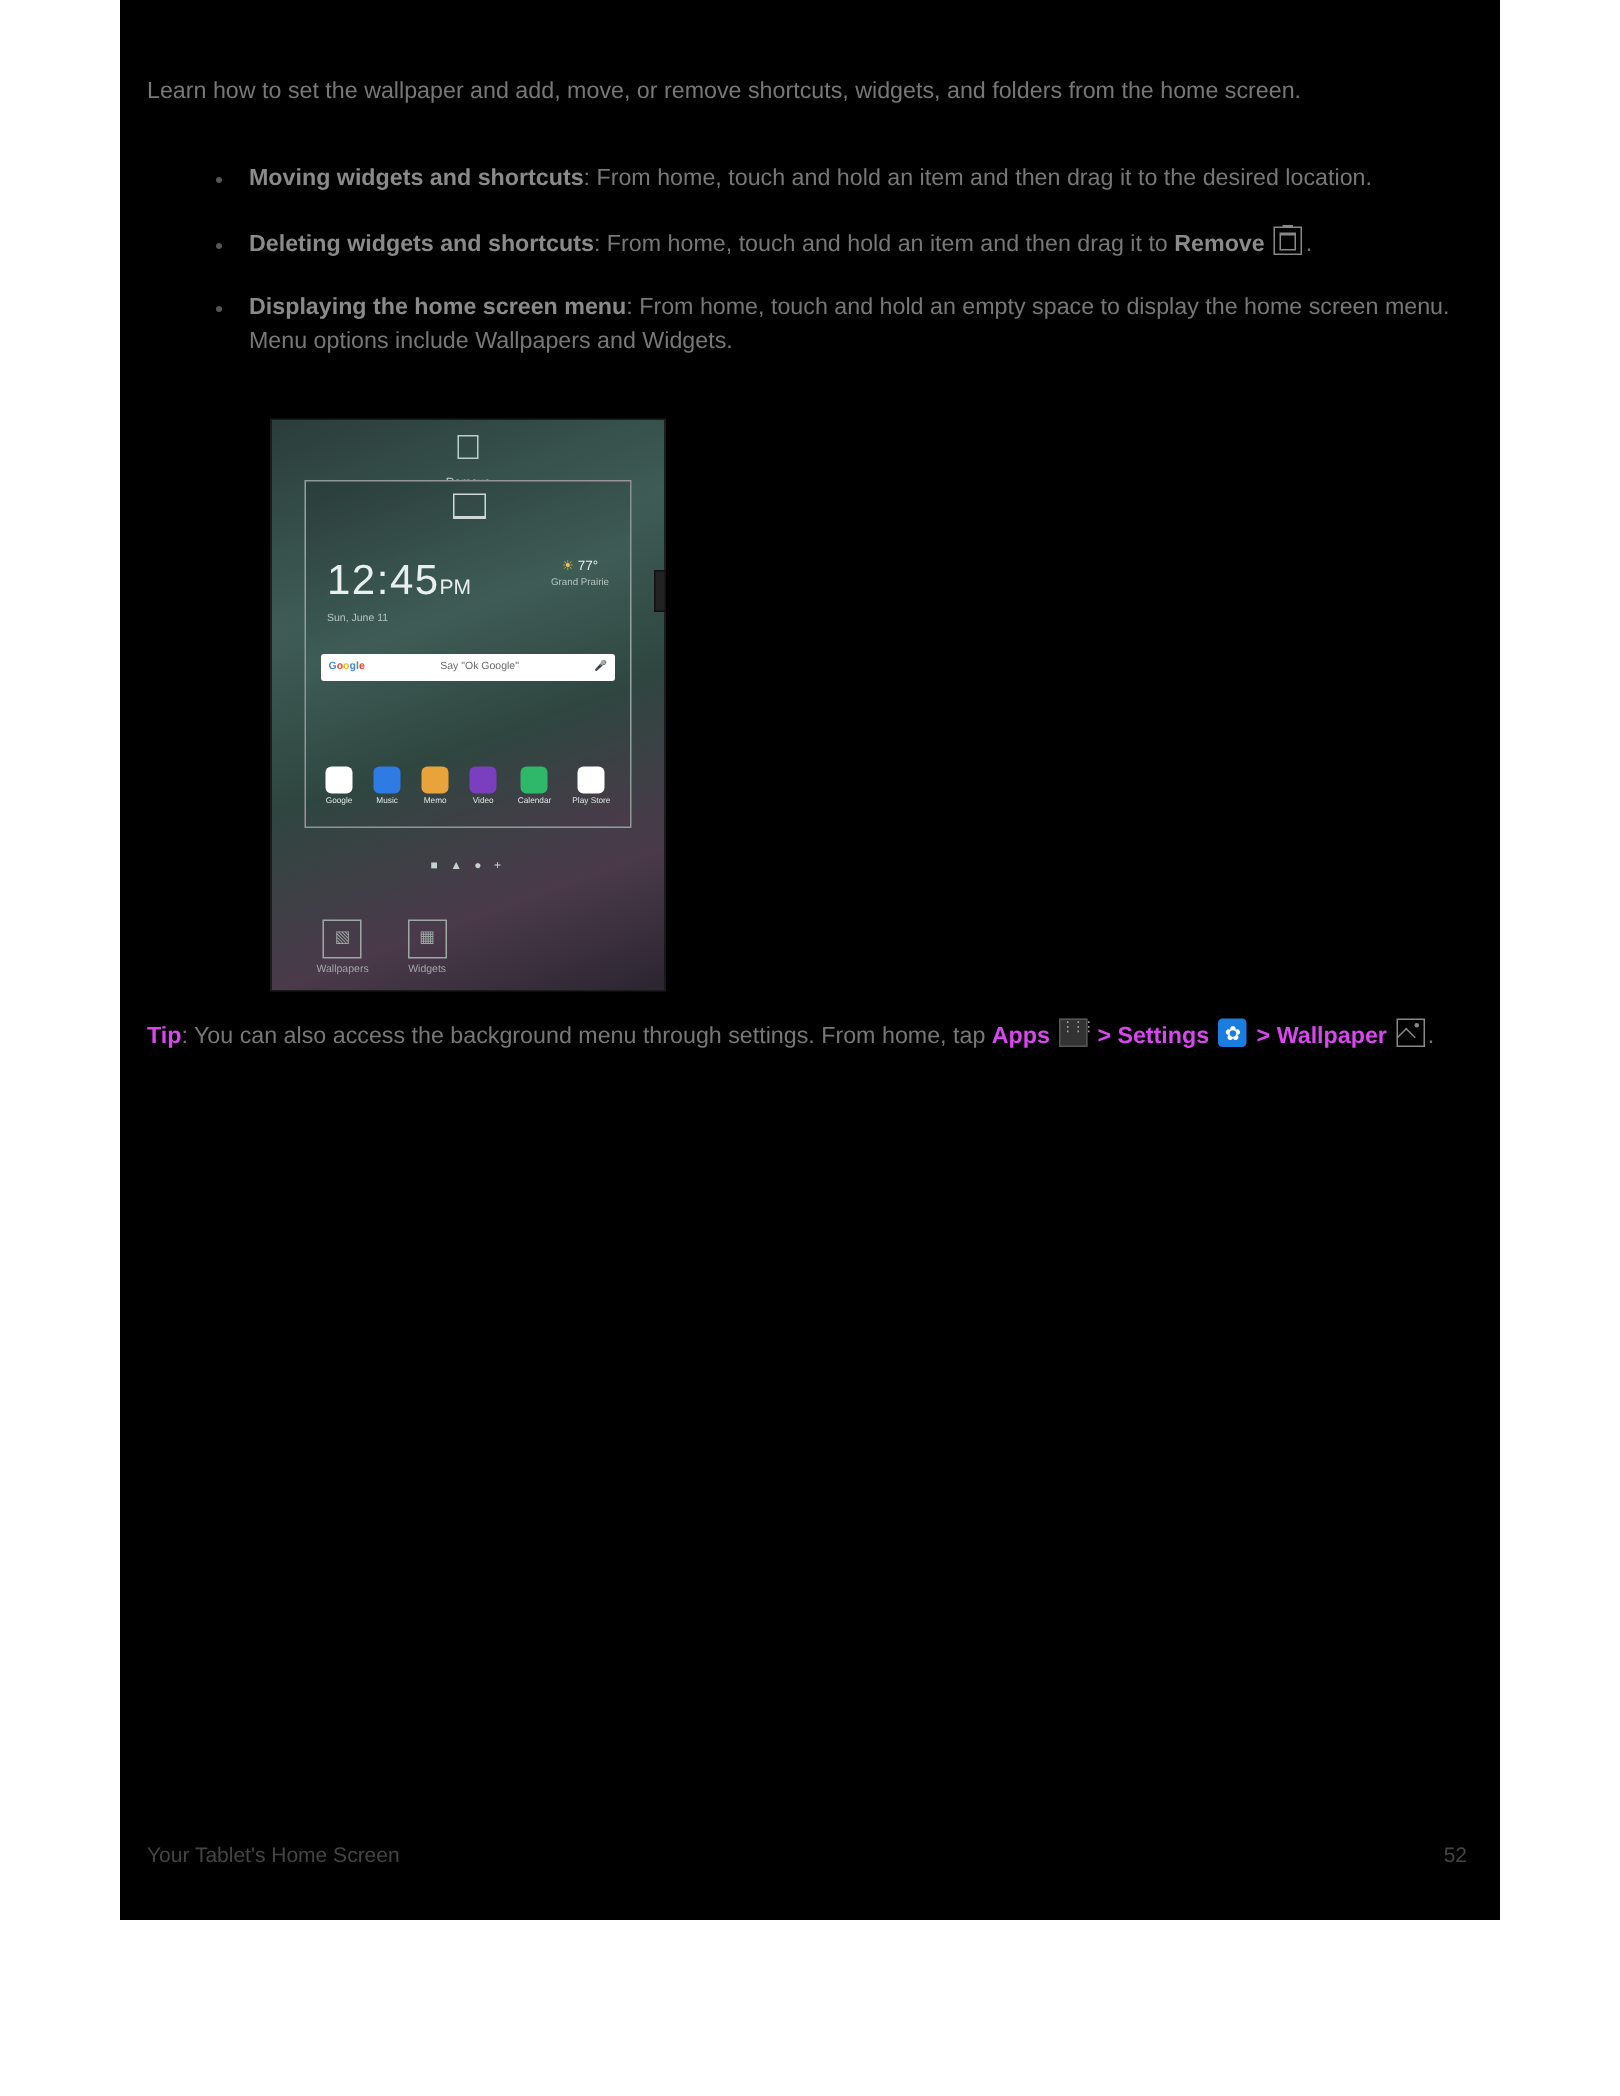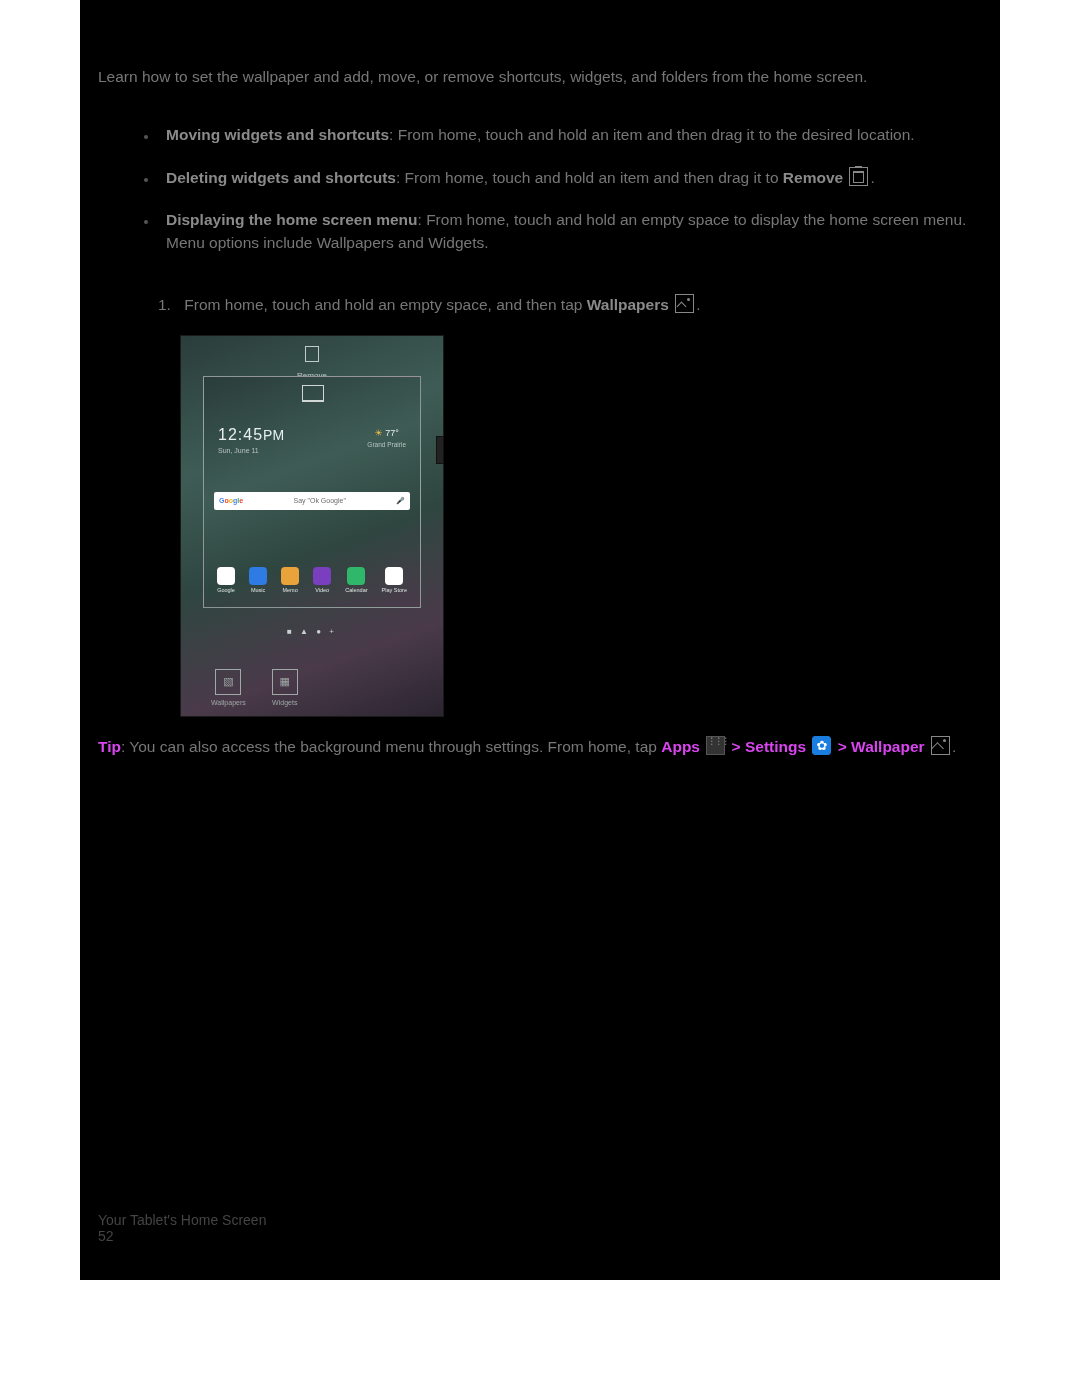"Learn how to set the" .intro { margin-top: 16px -> none }
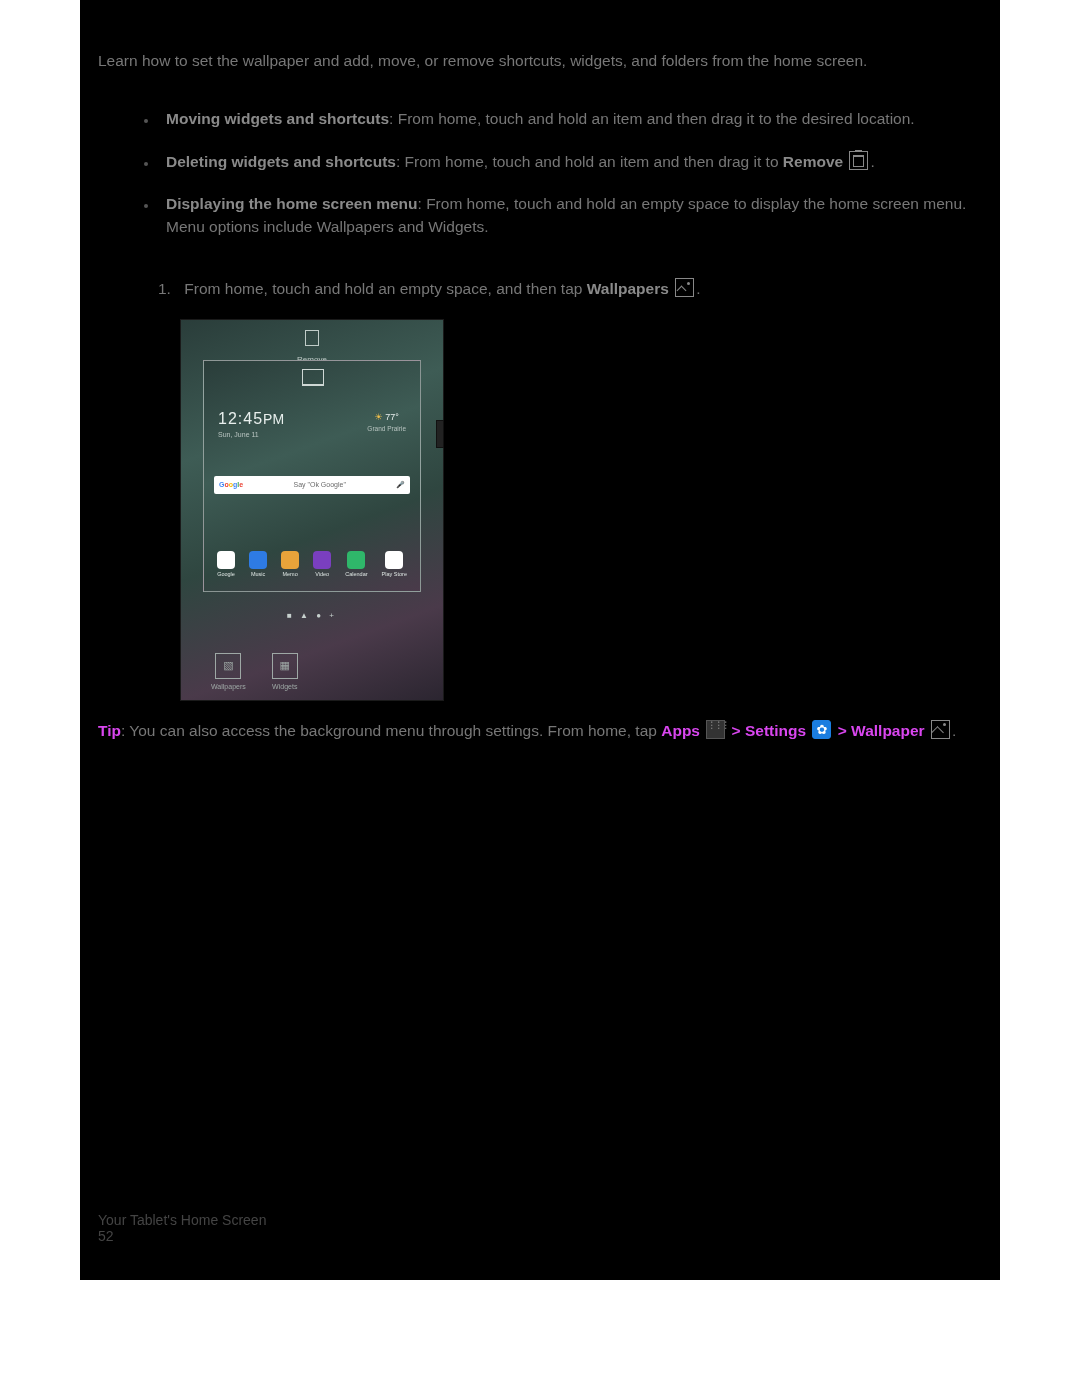"1. From home, touch and" div.numbered { html: <div> <span>1.</span> <span>From home, touch and hold an empty space, and then tap </span><span>Wallpapers</span> <span></span><span>.</span> </div> -> none }
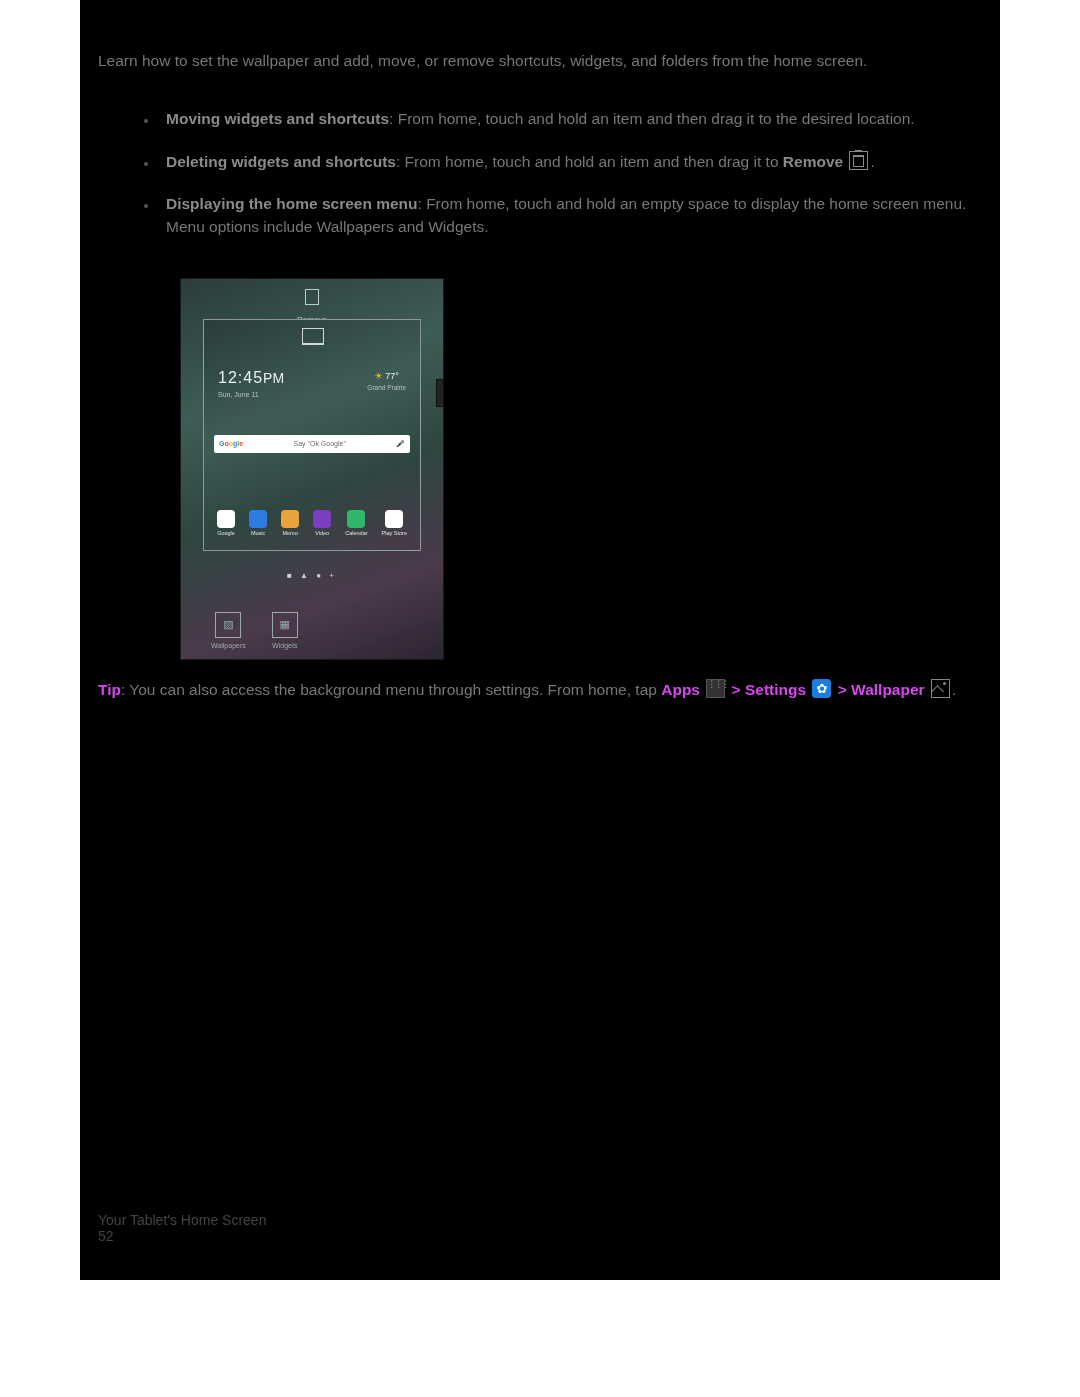"12:45" .ss-clock .time { font-size: 16px -> 28px }
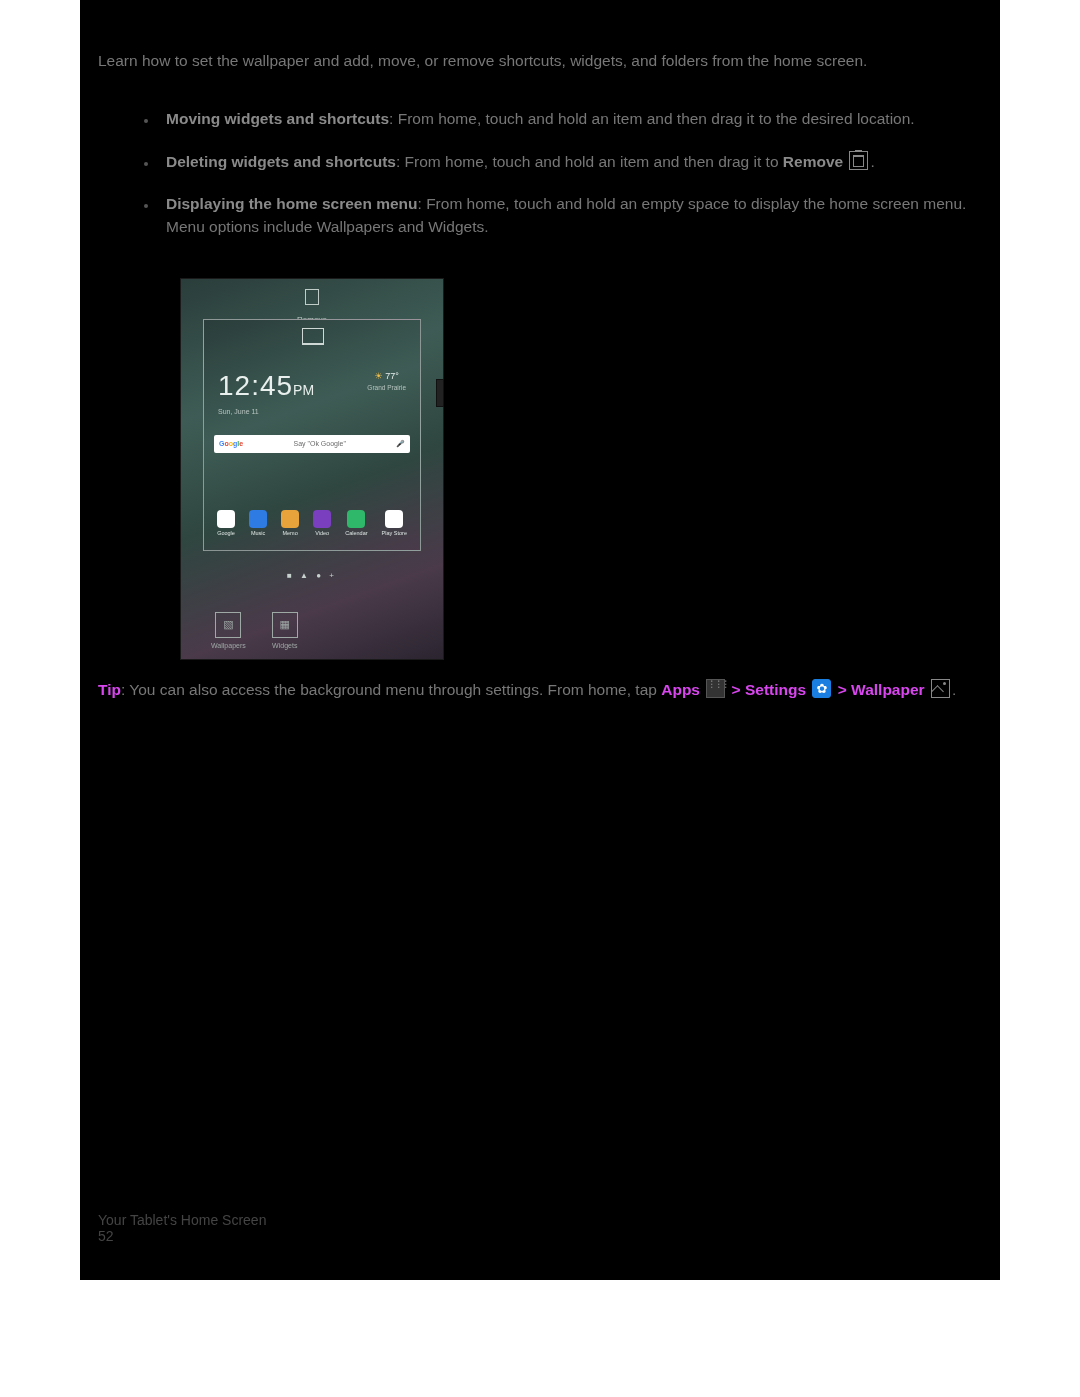"Your Tablet's Home Screen" .footer { flex-direction: column -> none }
